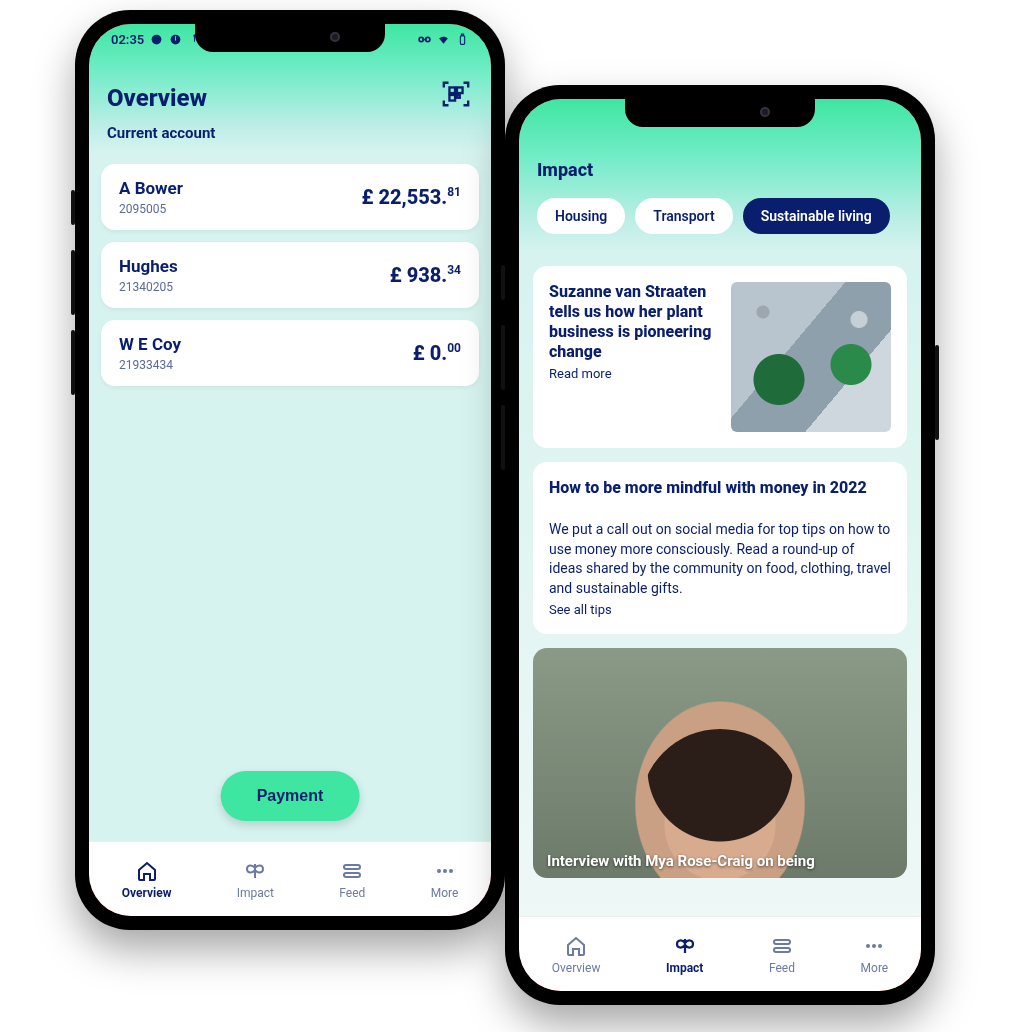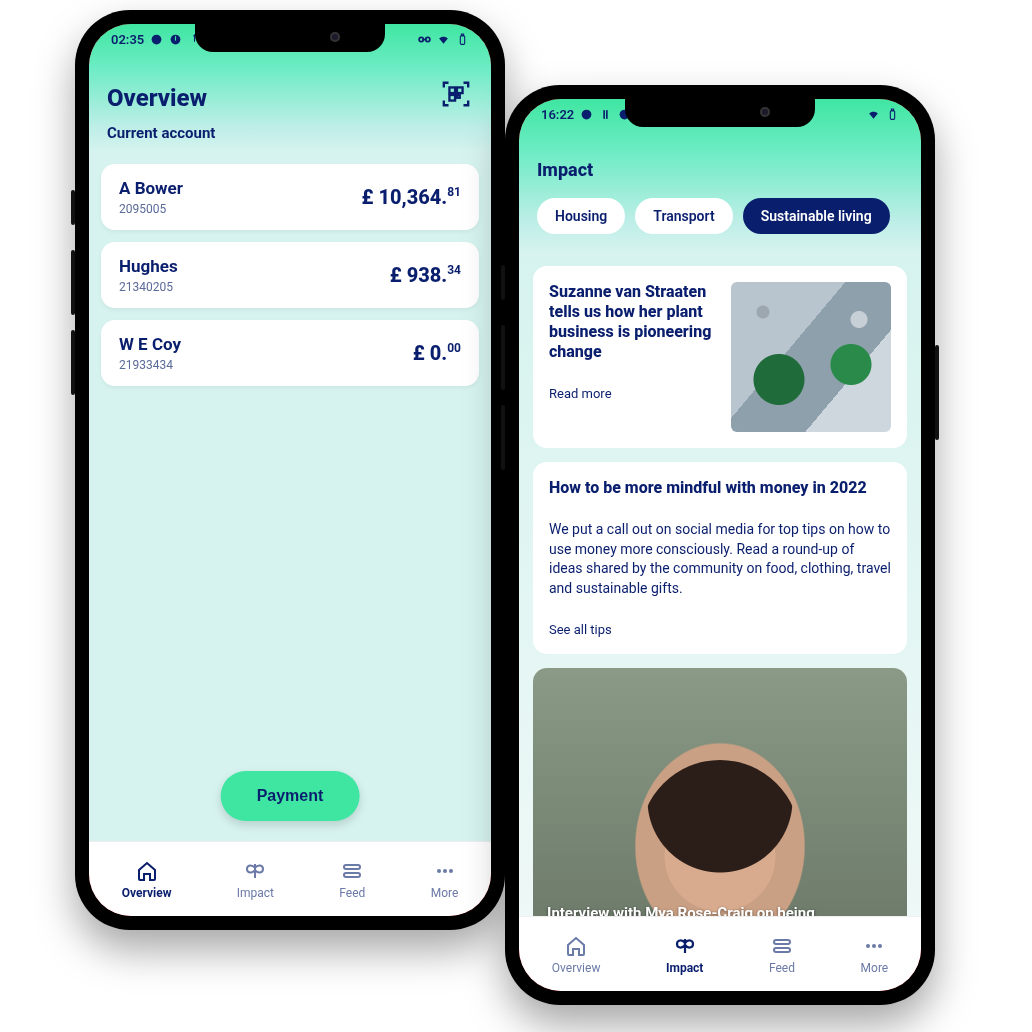"16:22" div.status-row { html: <div> <div> <span>16:22</span> <svg> <circle></circle> </svg> <svg> <rect></rect> <rect></rect> </svg> <svg> <circle></circle> </svg> </div> <div> <svg> <path></path> </svg> <svg> <rect></rect> <rect></rect> </svg> </div> </div> -> none }
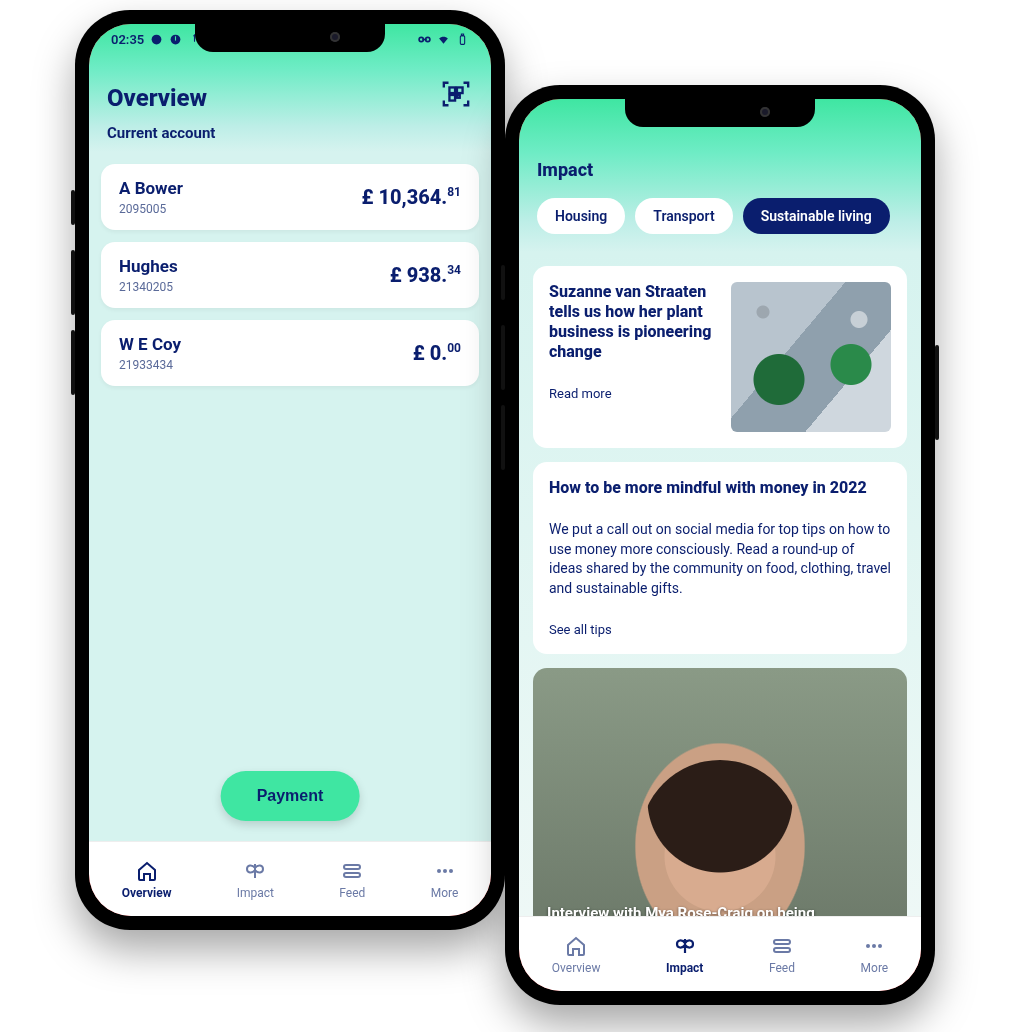"10,364." span { text: 10,364 -> 22,553 }
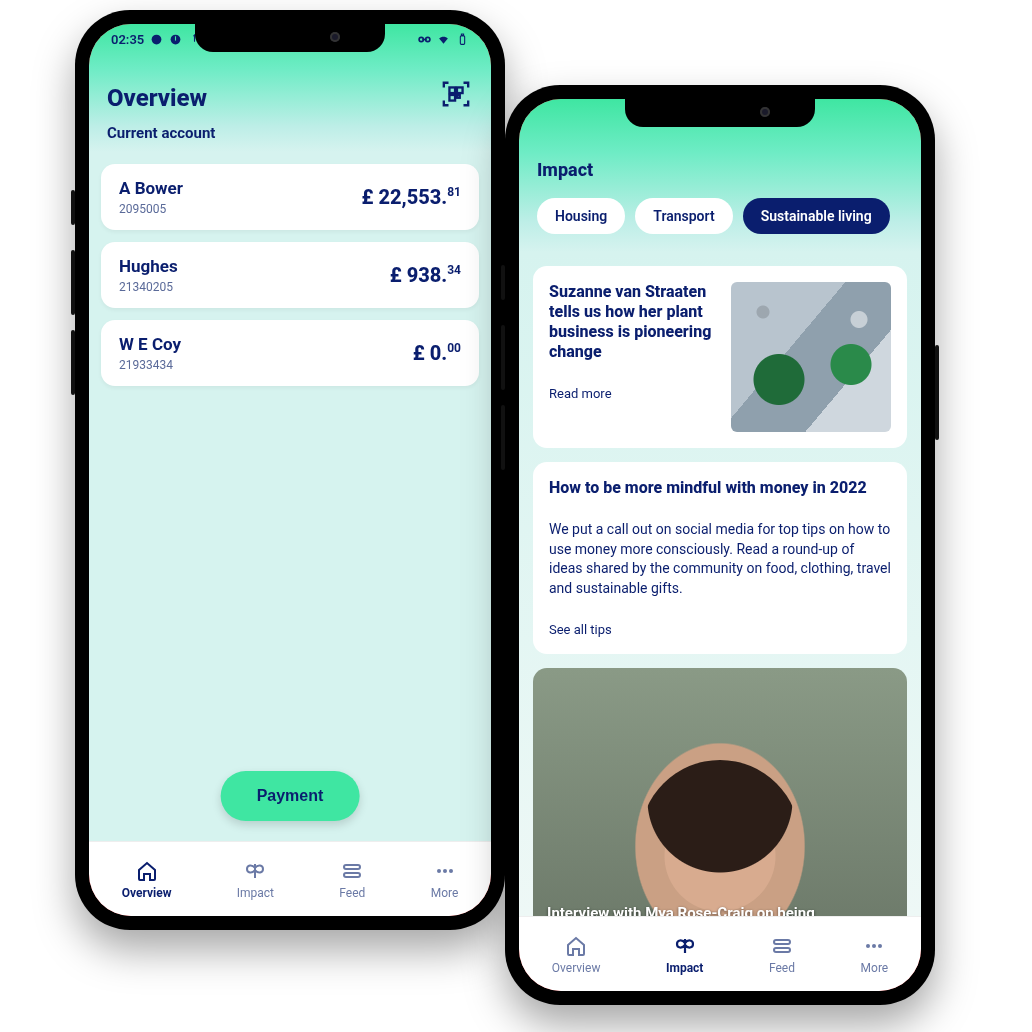"Read more" .art-link { margin-top: 24px -> 4px }
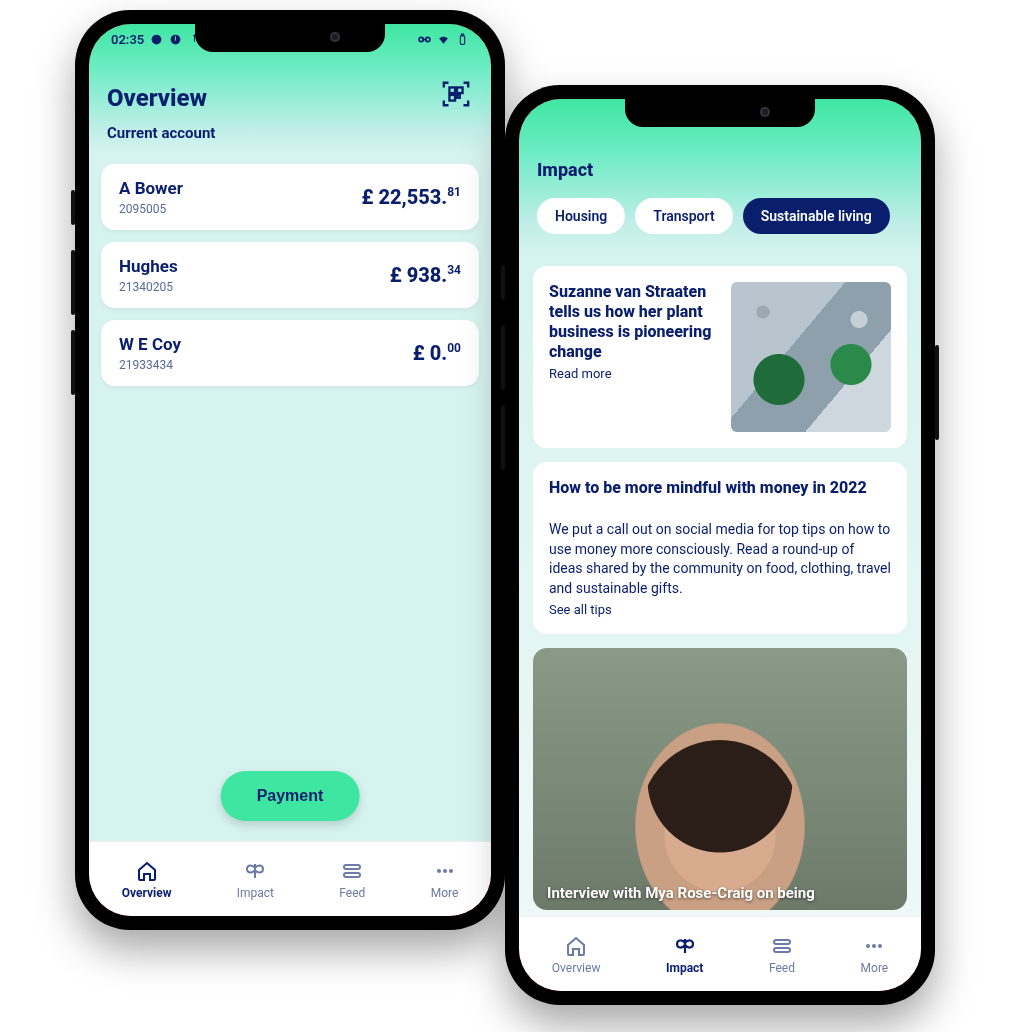"Interview with Mya Rose-Craig on" .img-person-card { height: 262px -> 230px }
